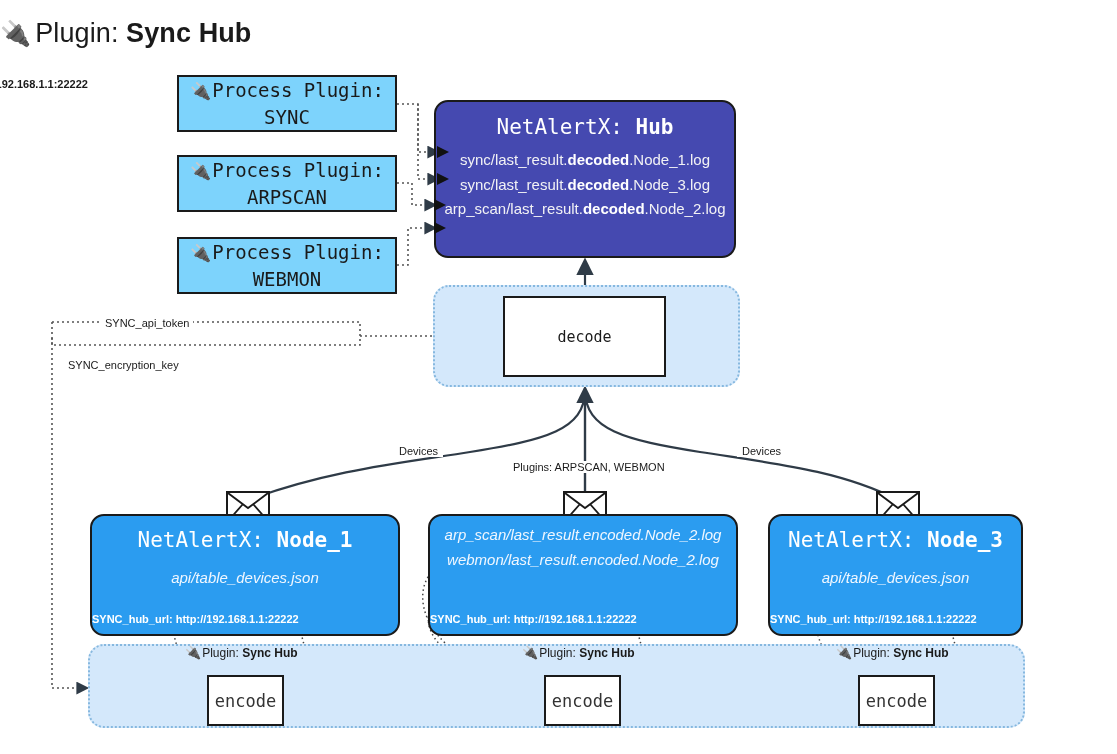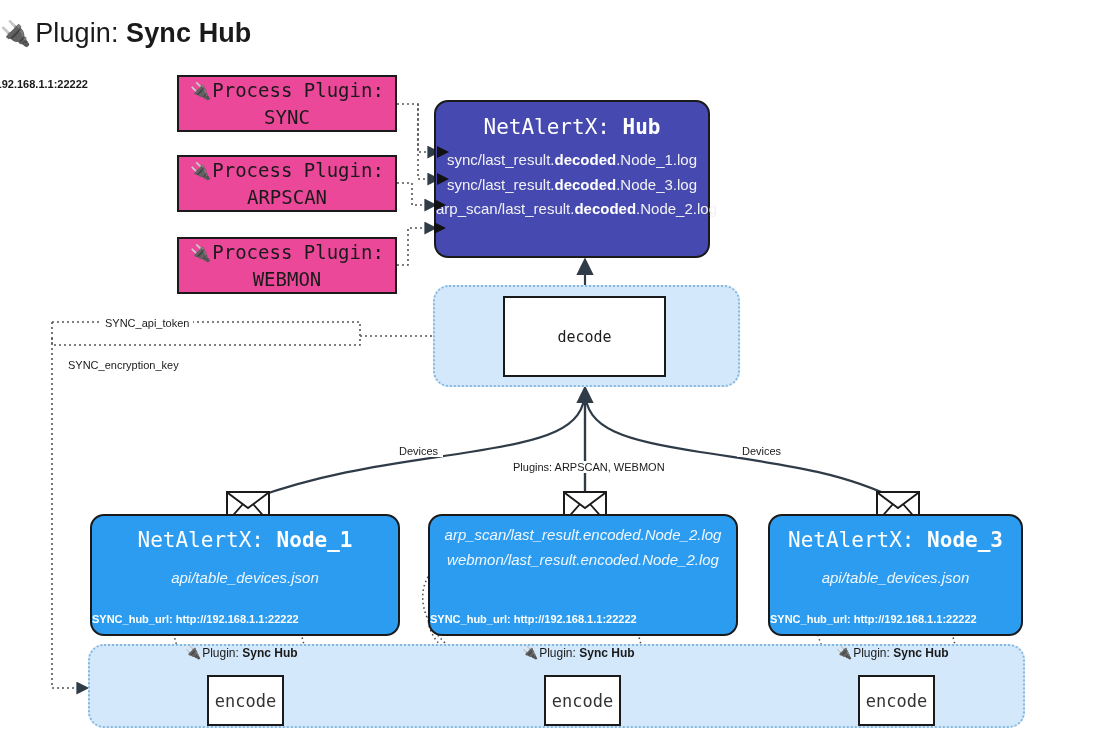"🔌Process Plugin:" .pbox { background: #ec4899 -> #7dd3fc }
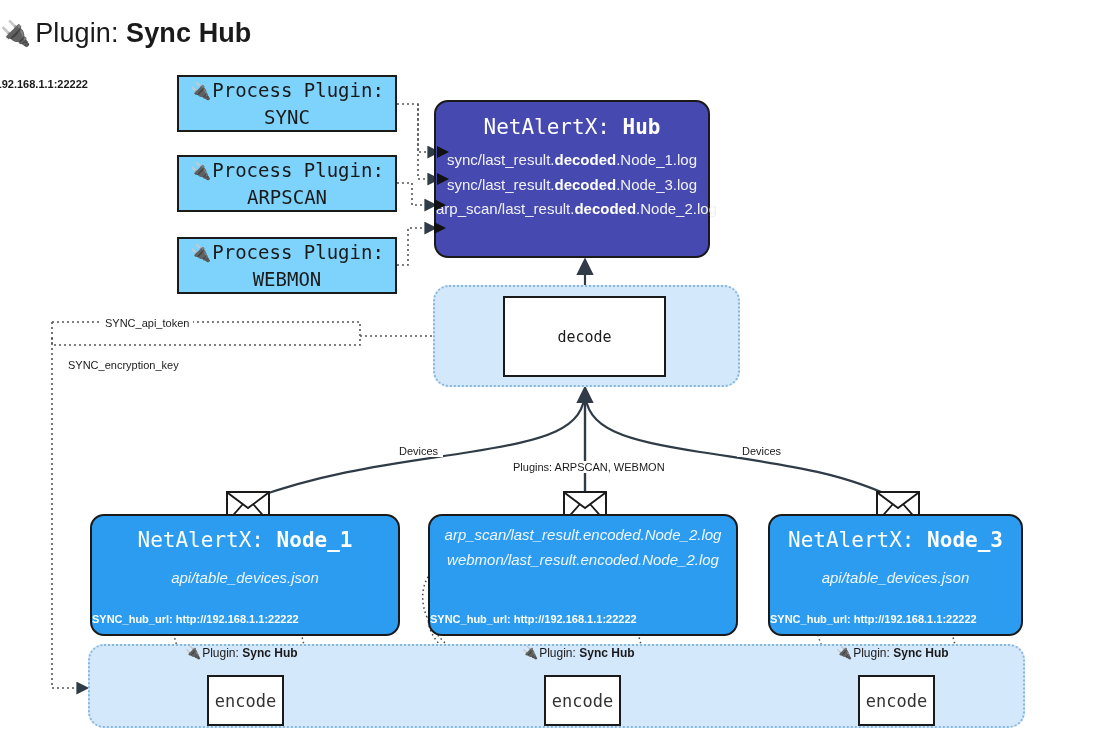"NetAlertX: Hub" div.box { width: 276px -> 302px }
